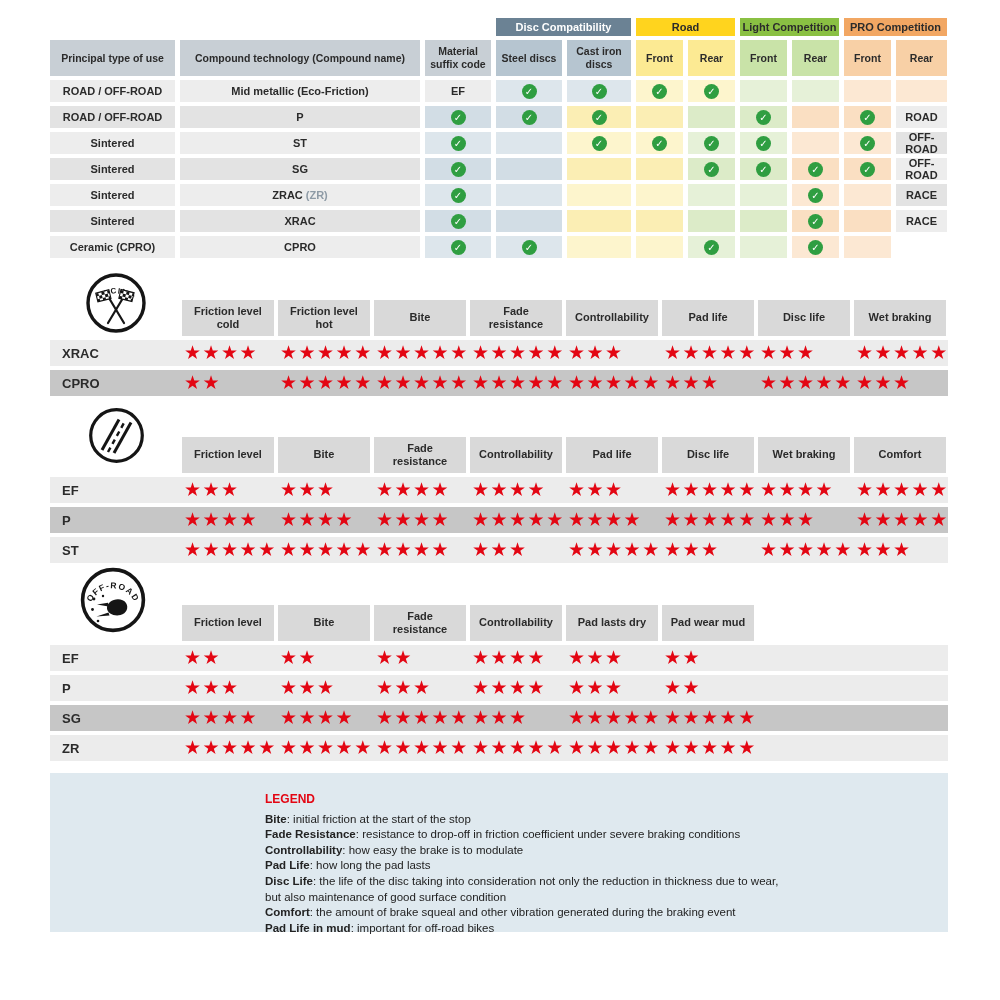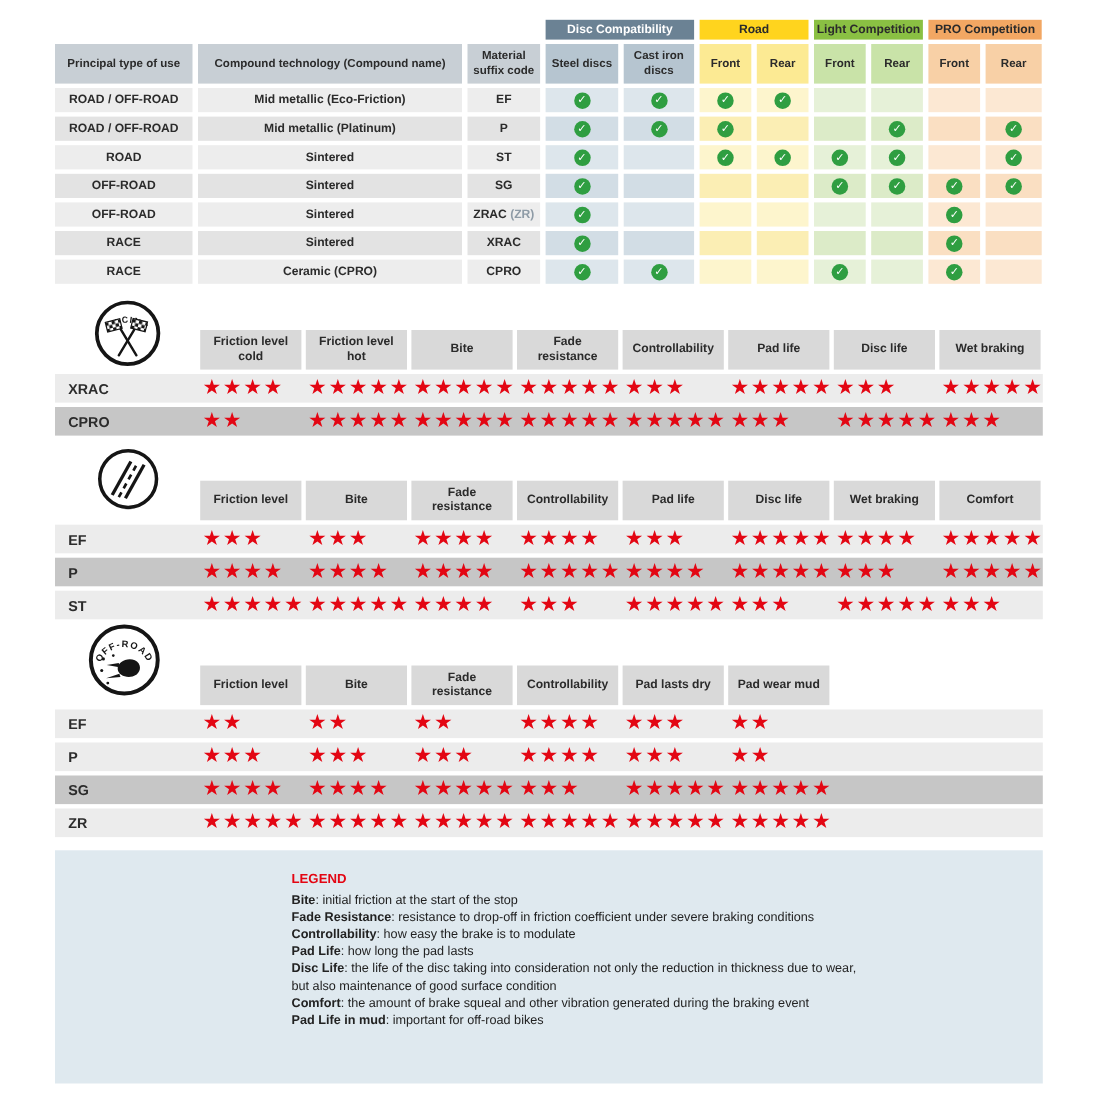"Mid metallic (Platinum)" div.dcell { html: <div>Mid metallic (Platinum)</div> -> none }
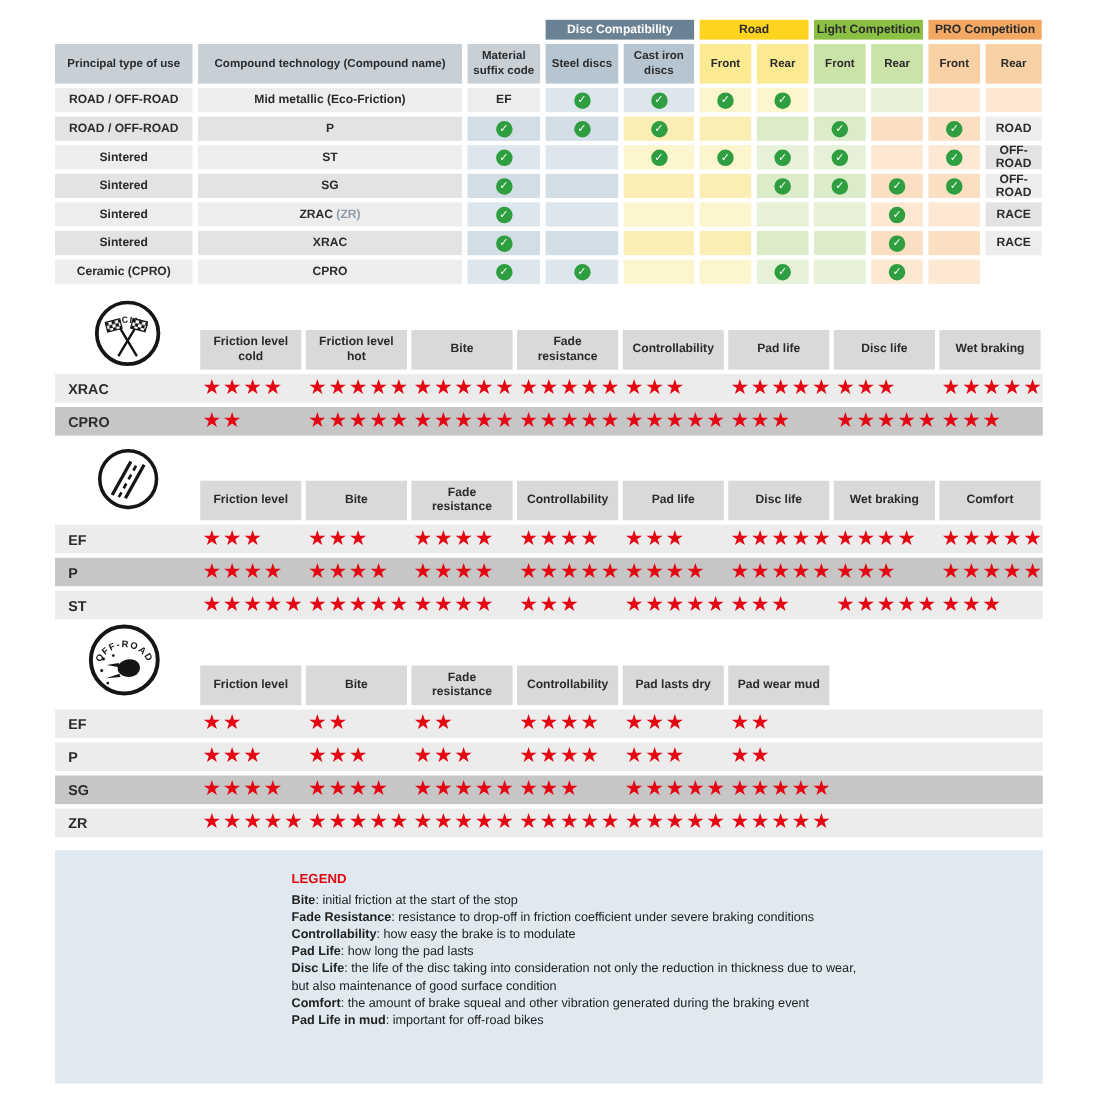"LEGEND" #legend { height: 212px -> 159px }
